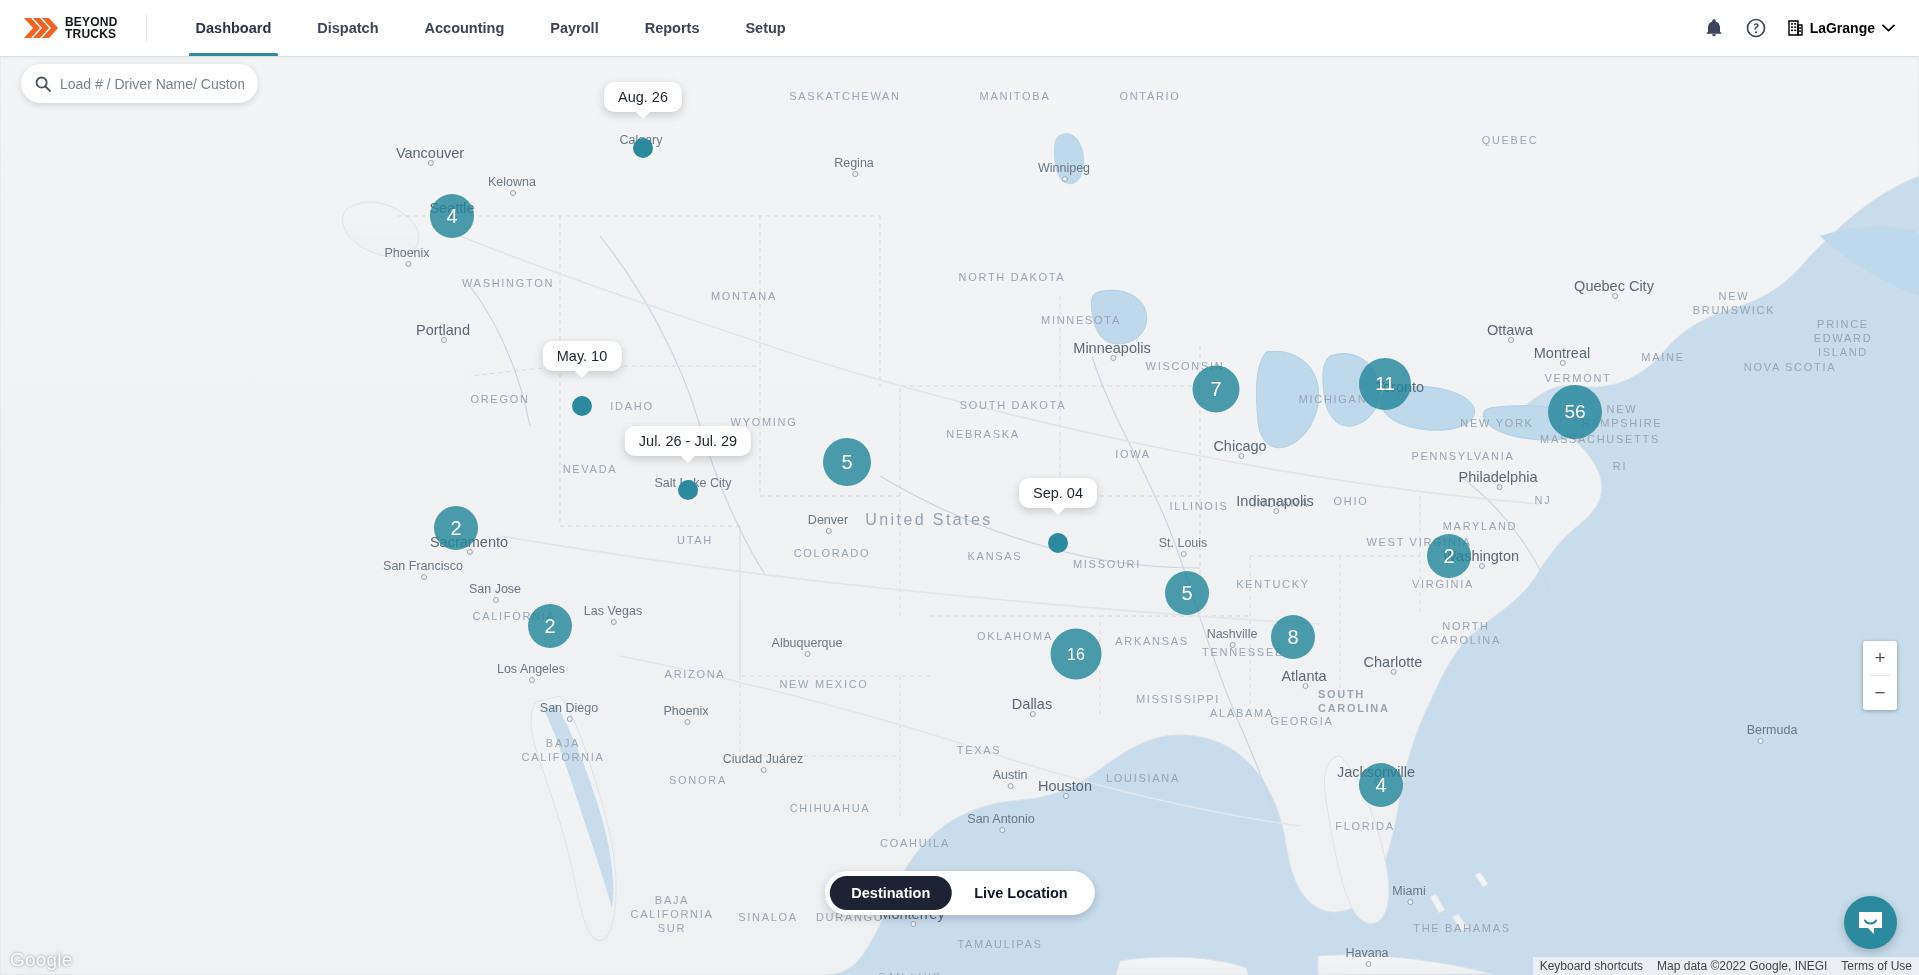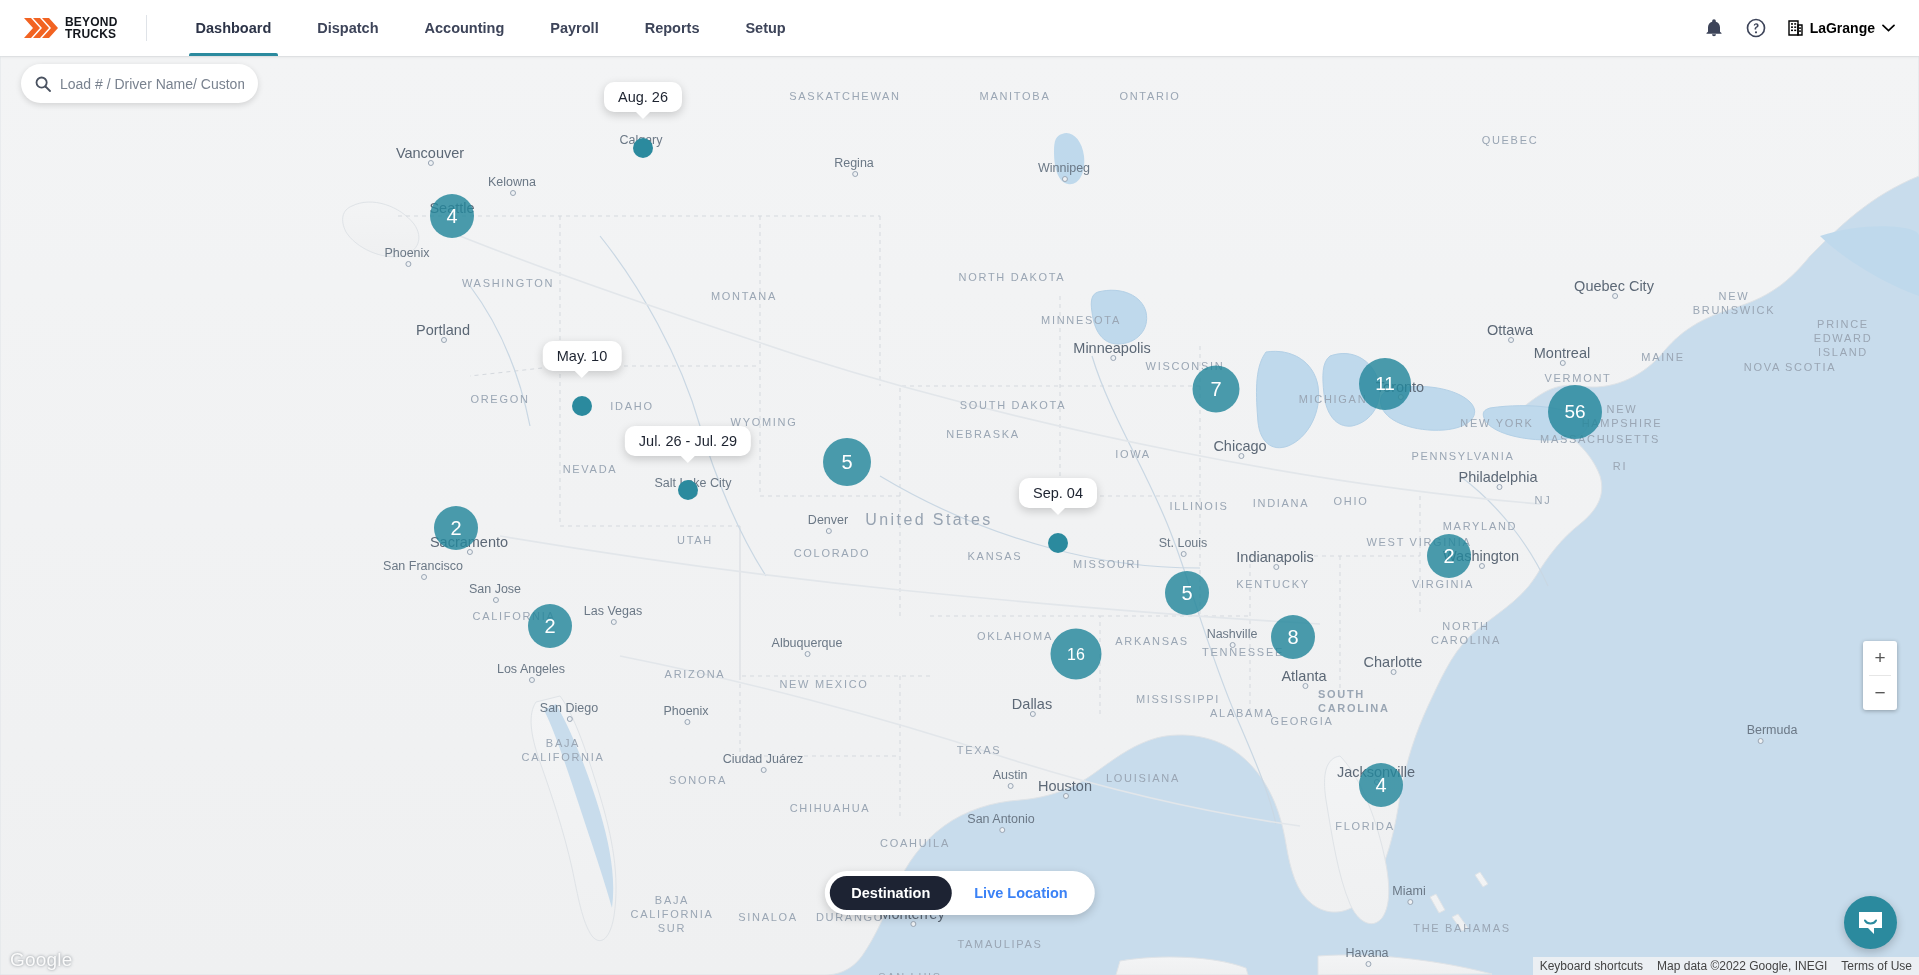"Indianapolis" div.place { top: 501px -> 445px }
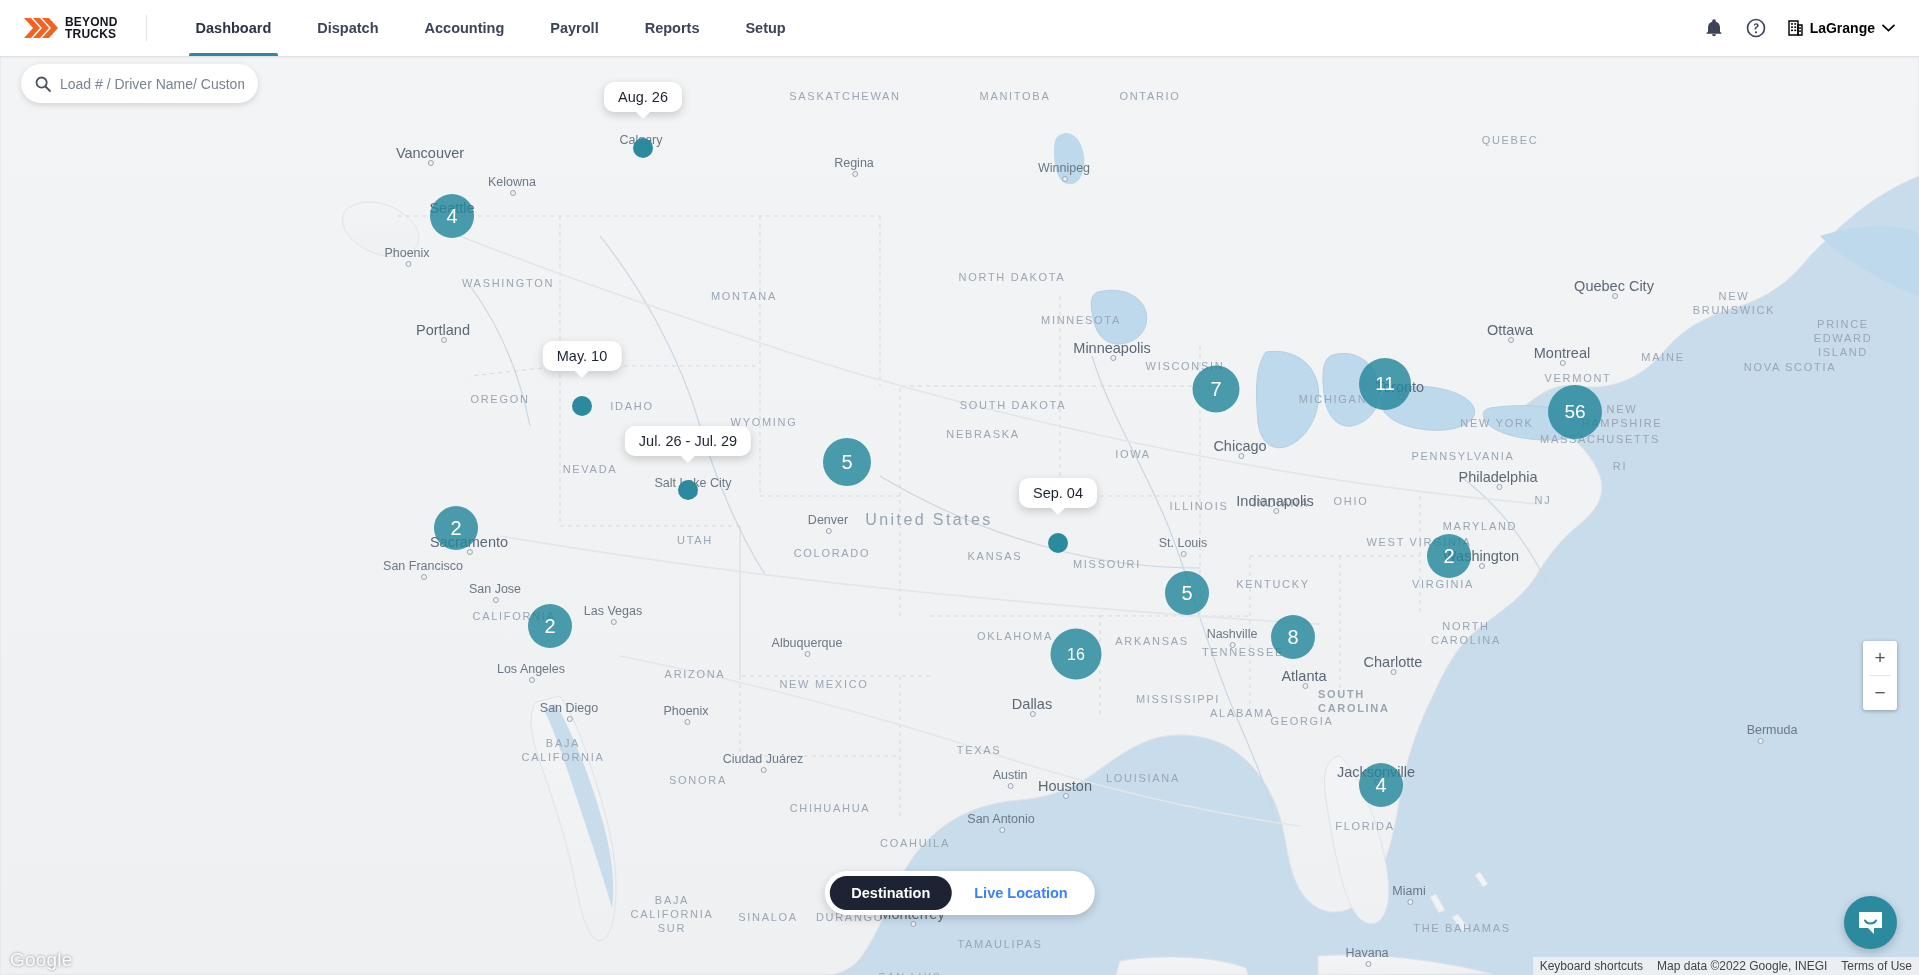"Live Location" .mode-btn { color: #3b82f6 -> #0f172a }
